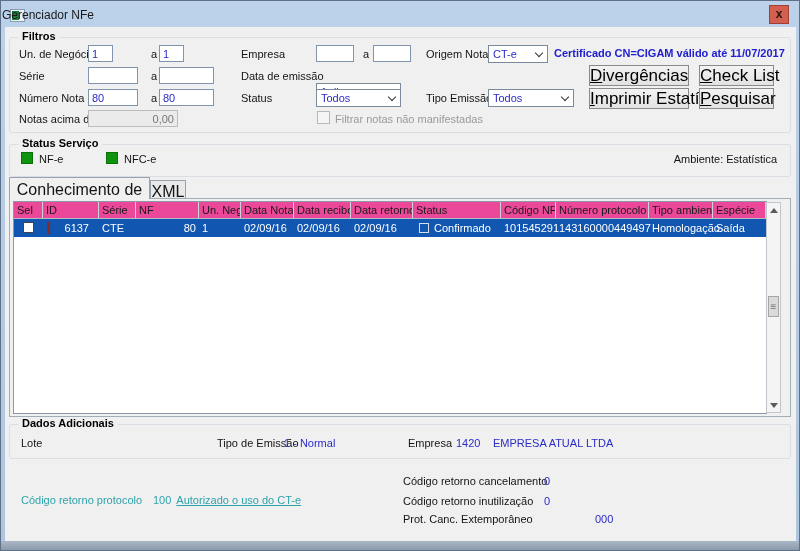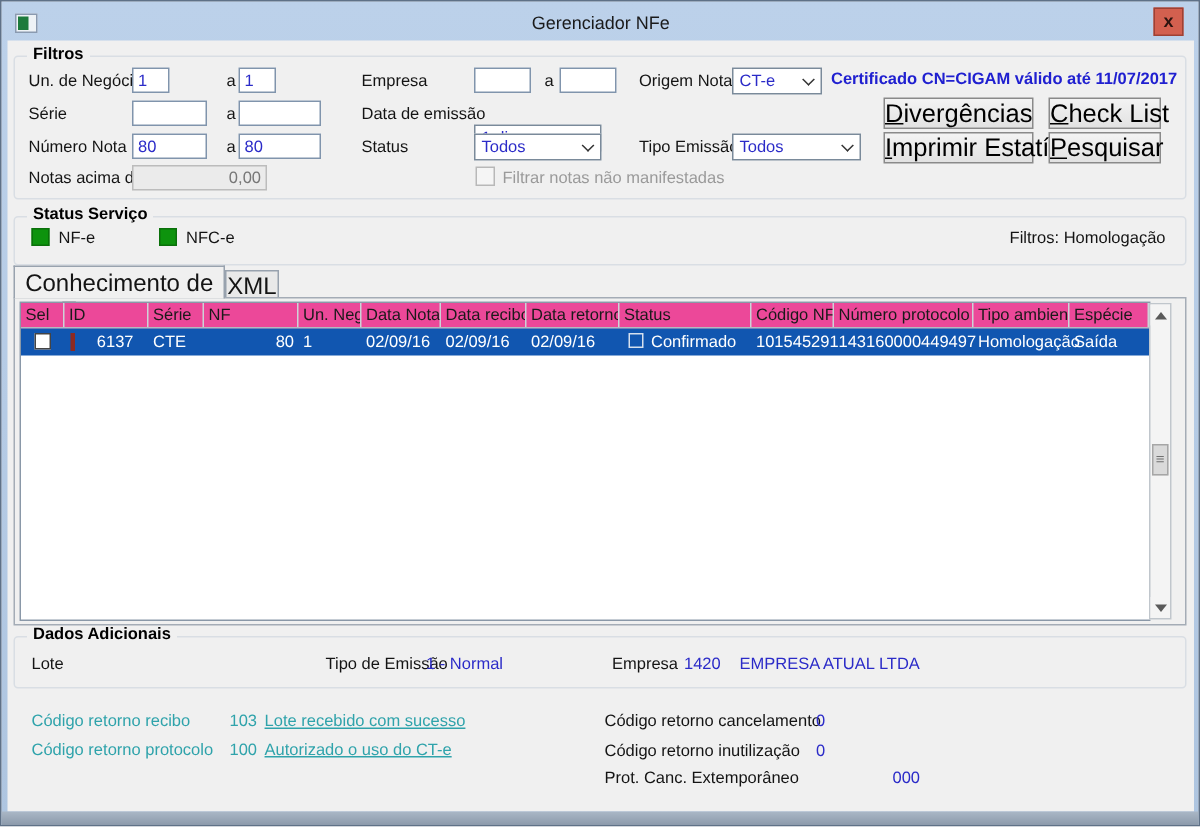"Gerenciador NFe" .title { text-align: center -> none }
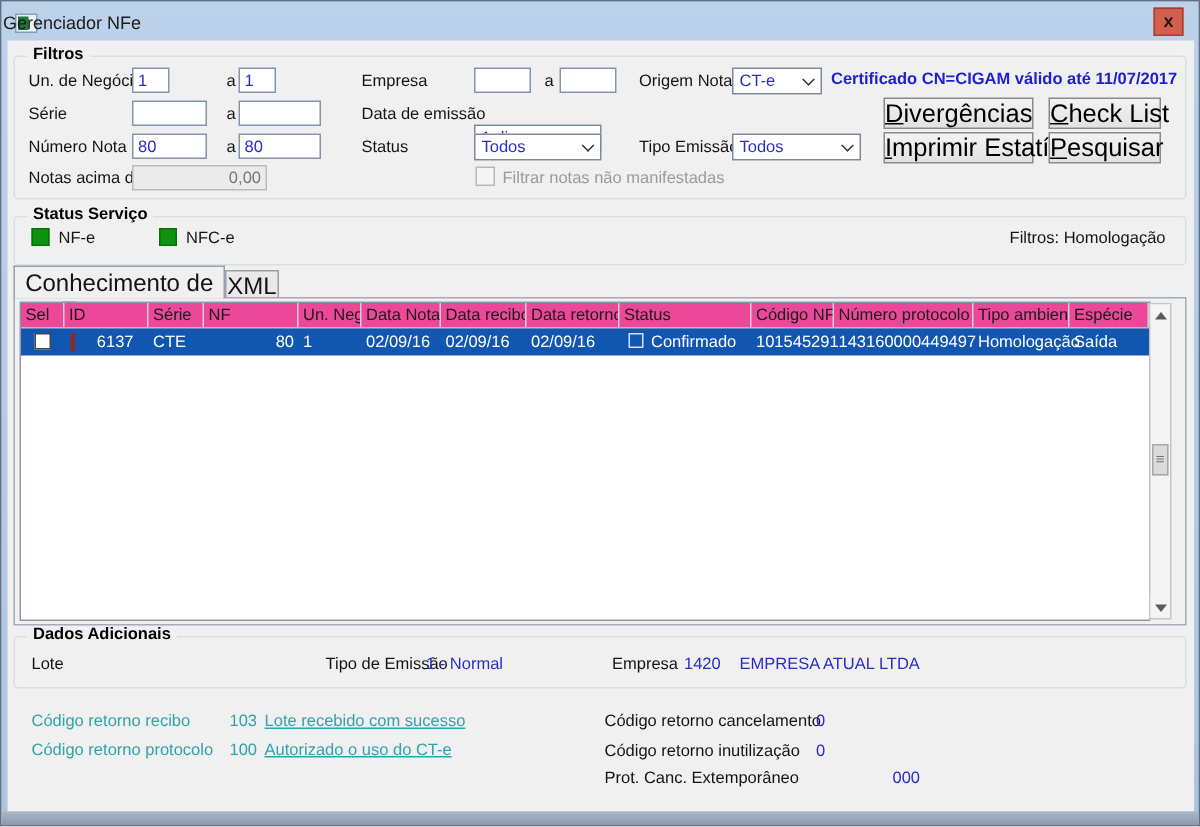"Filtros: Homologação" span.l { text: Filtros: Homologação -> Ambiente: Estatística }
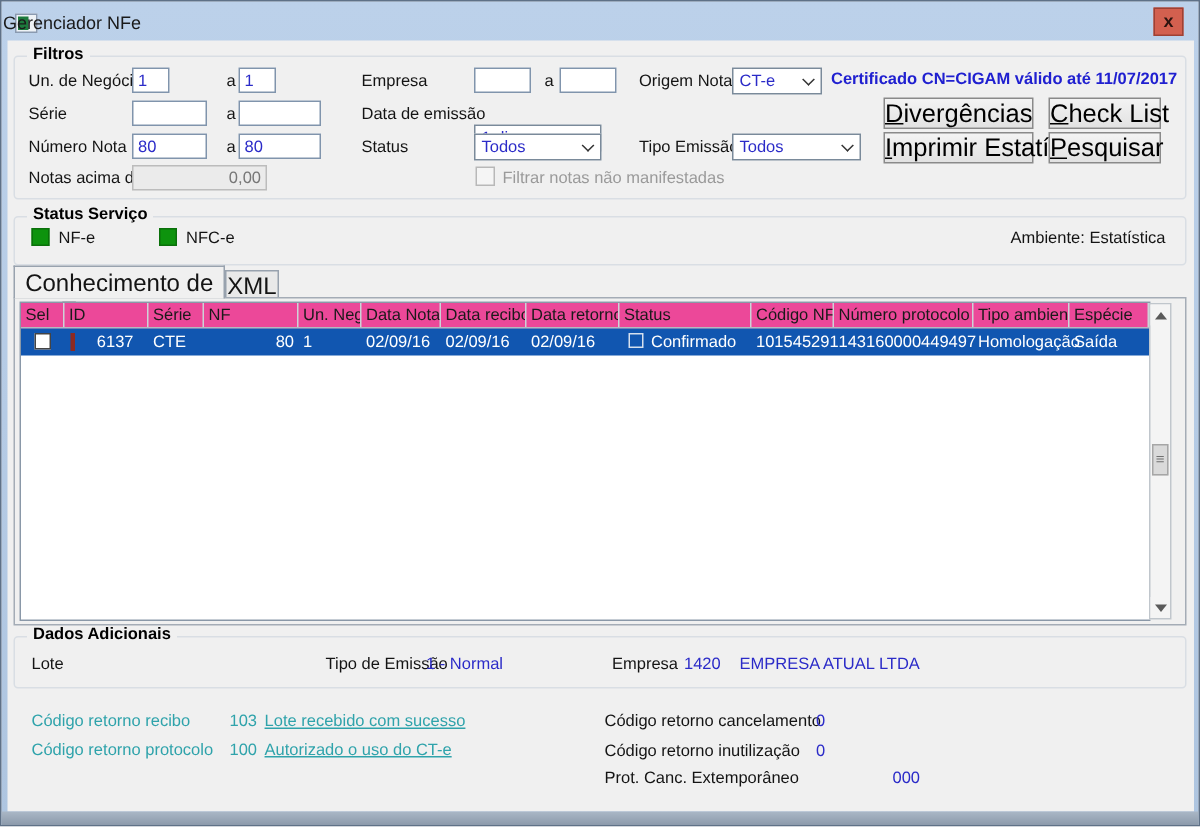"Código retorno recibo" div.retrow { html: <div> <span>Código retorno recibo</span> <span>103</span> <span>Lote recebido com sucesso</span> </div> -> none }
